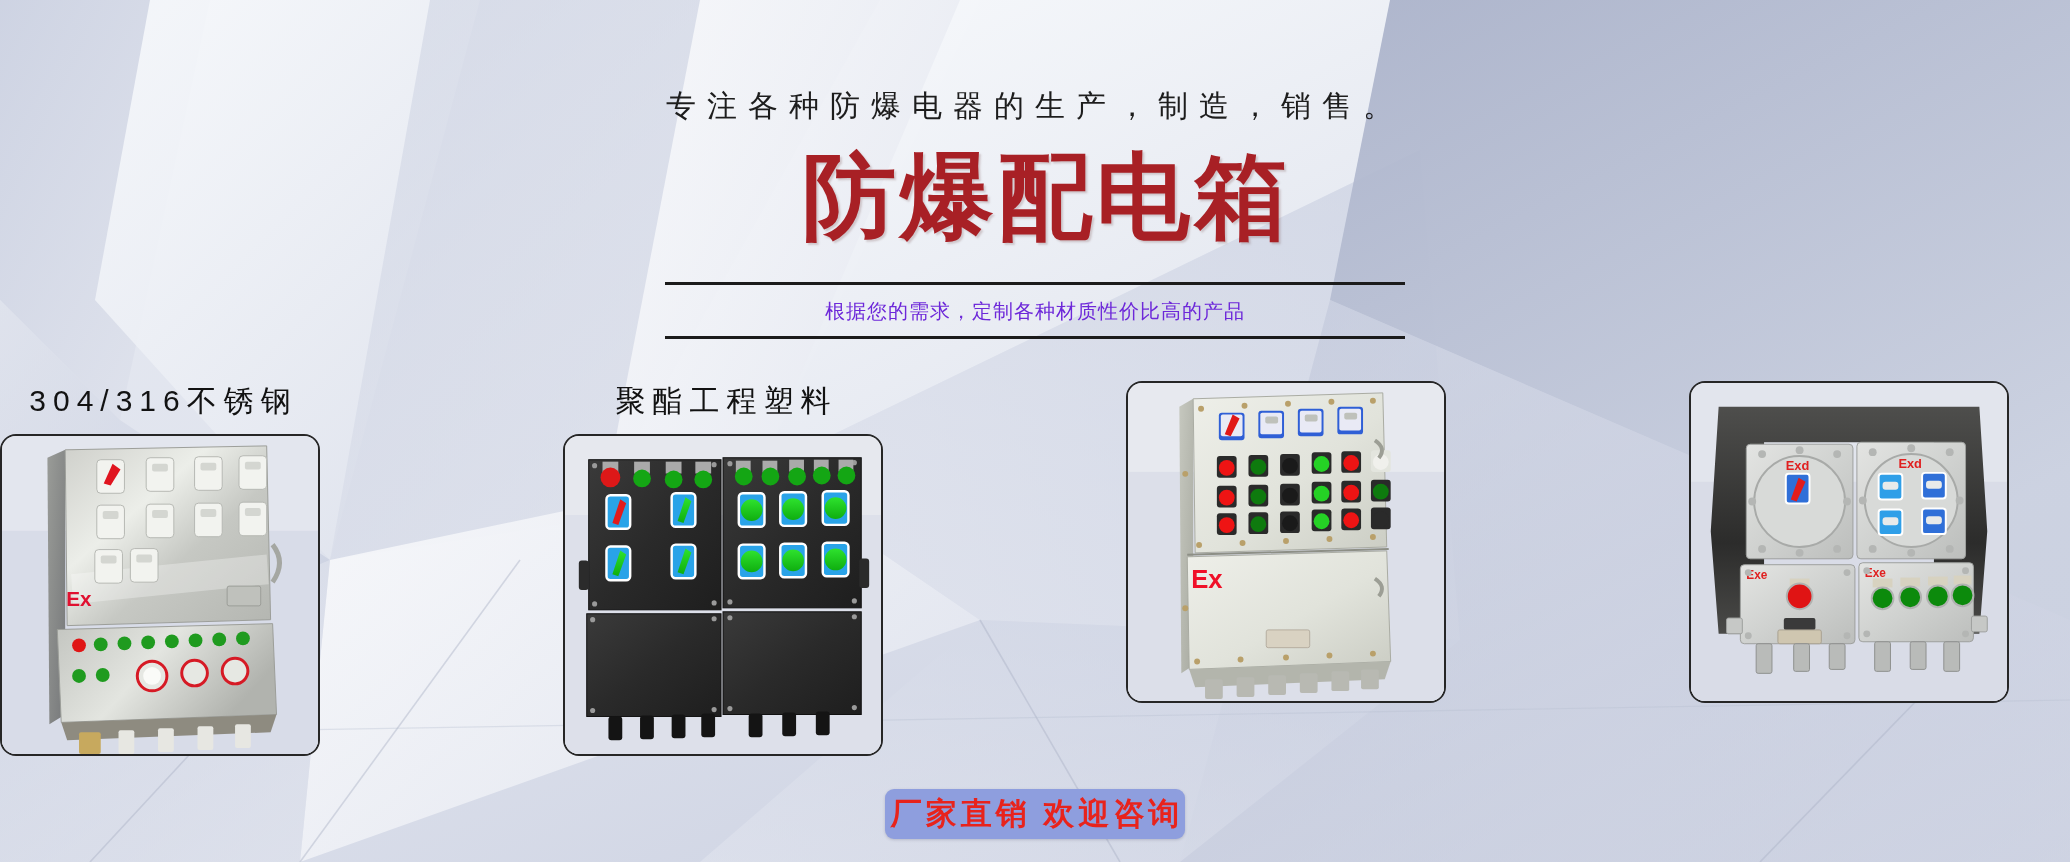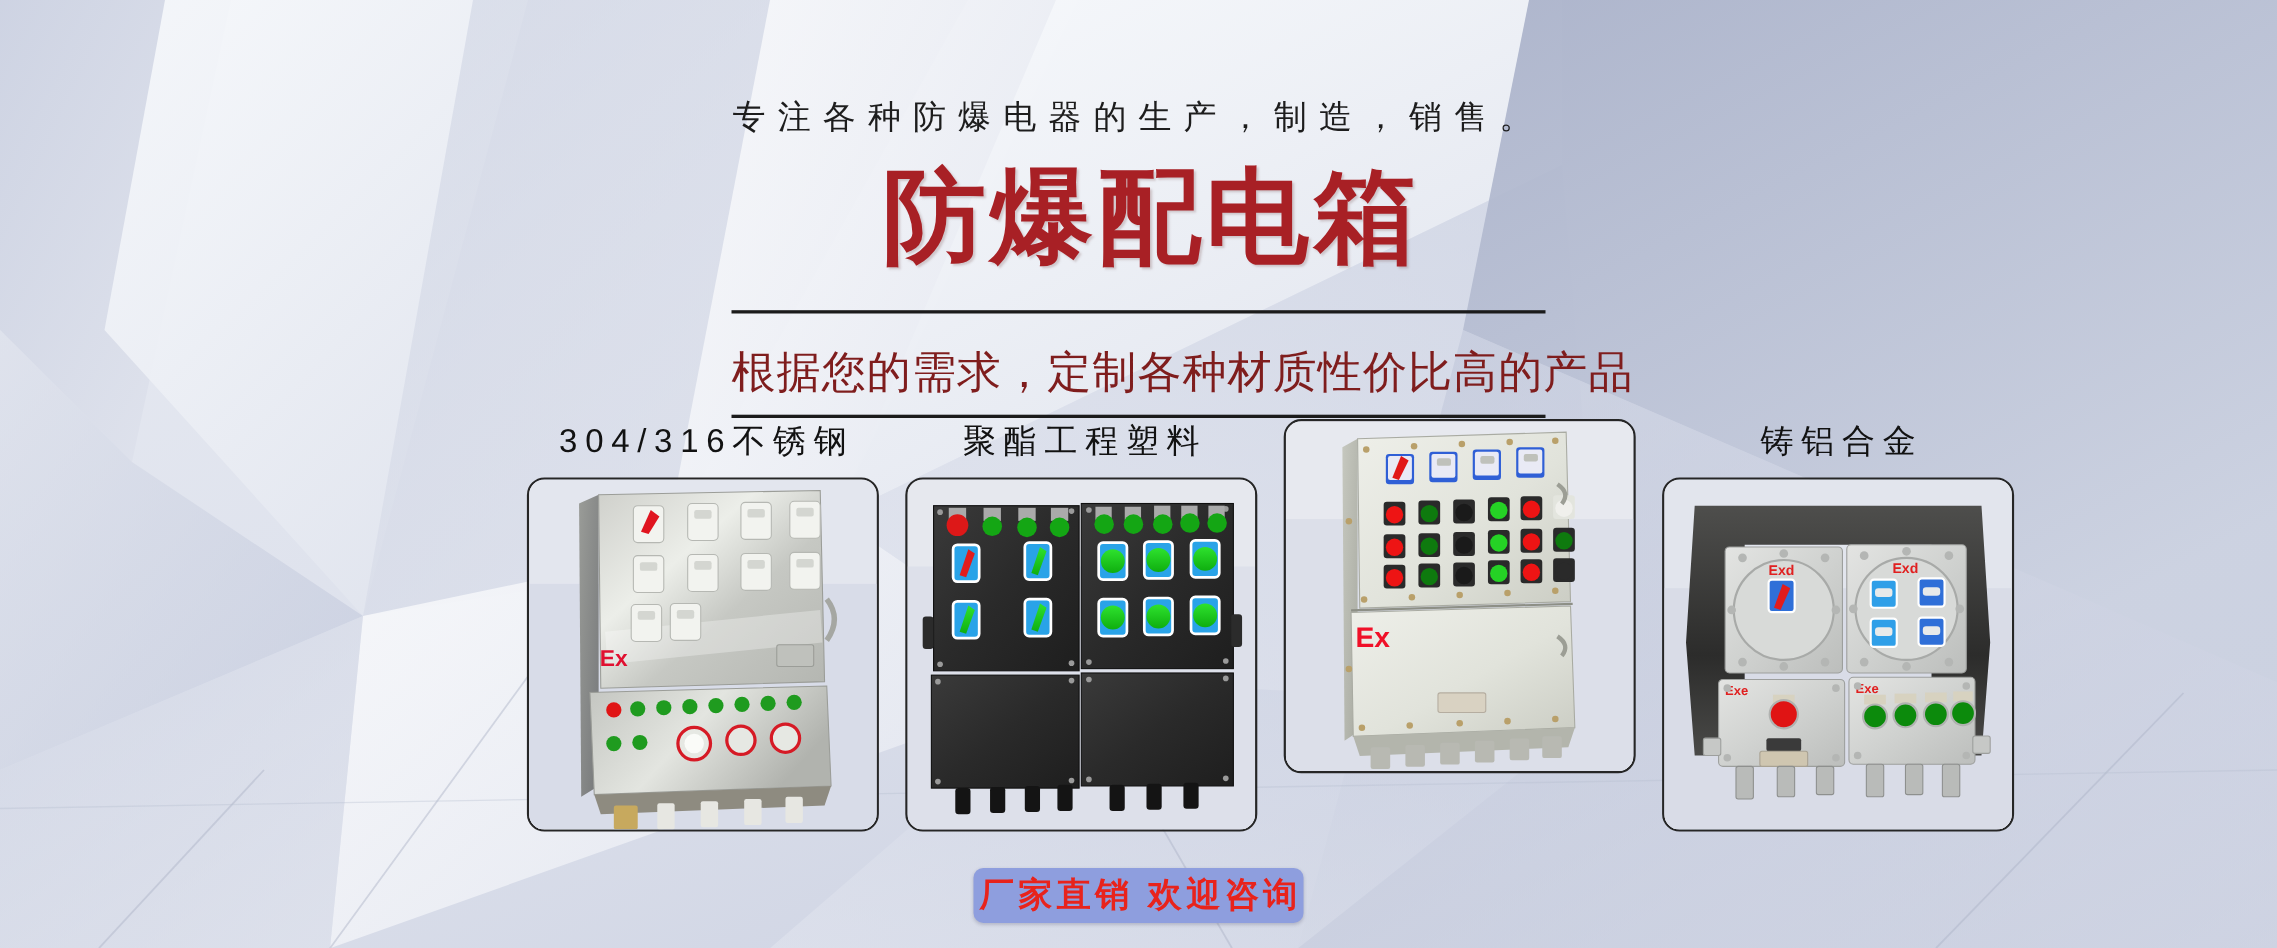"根据您的需求，定制各种材质性价比高的产品" .subtitle { color: #7f1d1d -> #6d28d9; font-size: 40px -> 20px; margin-top: 13px -> none }
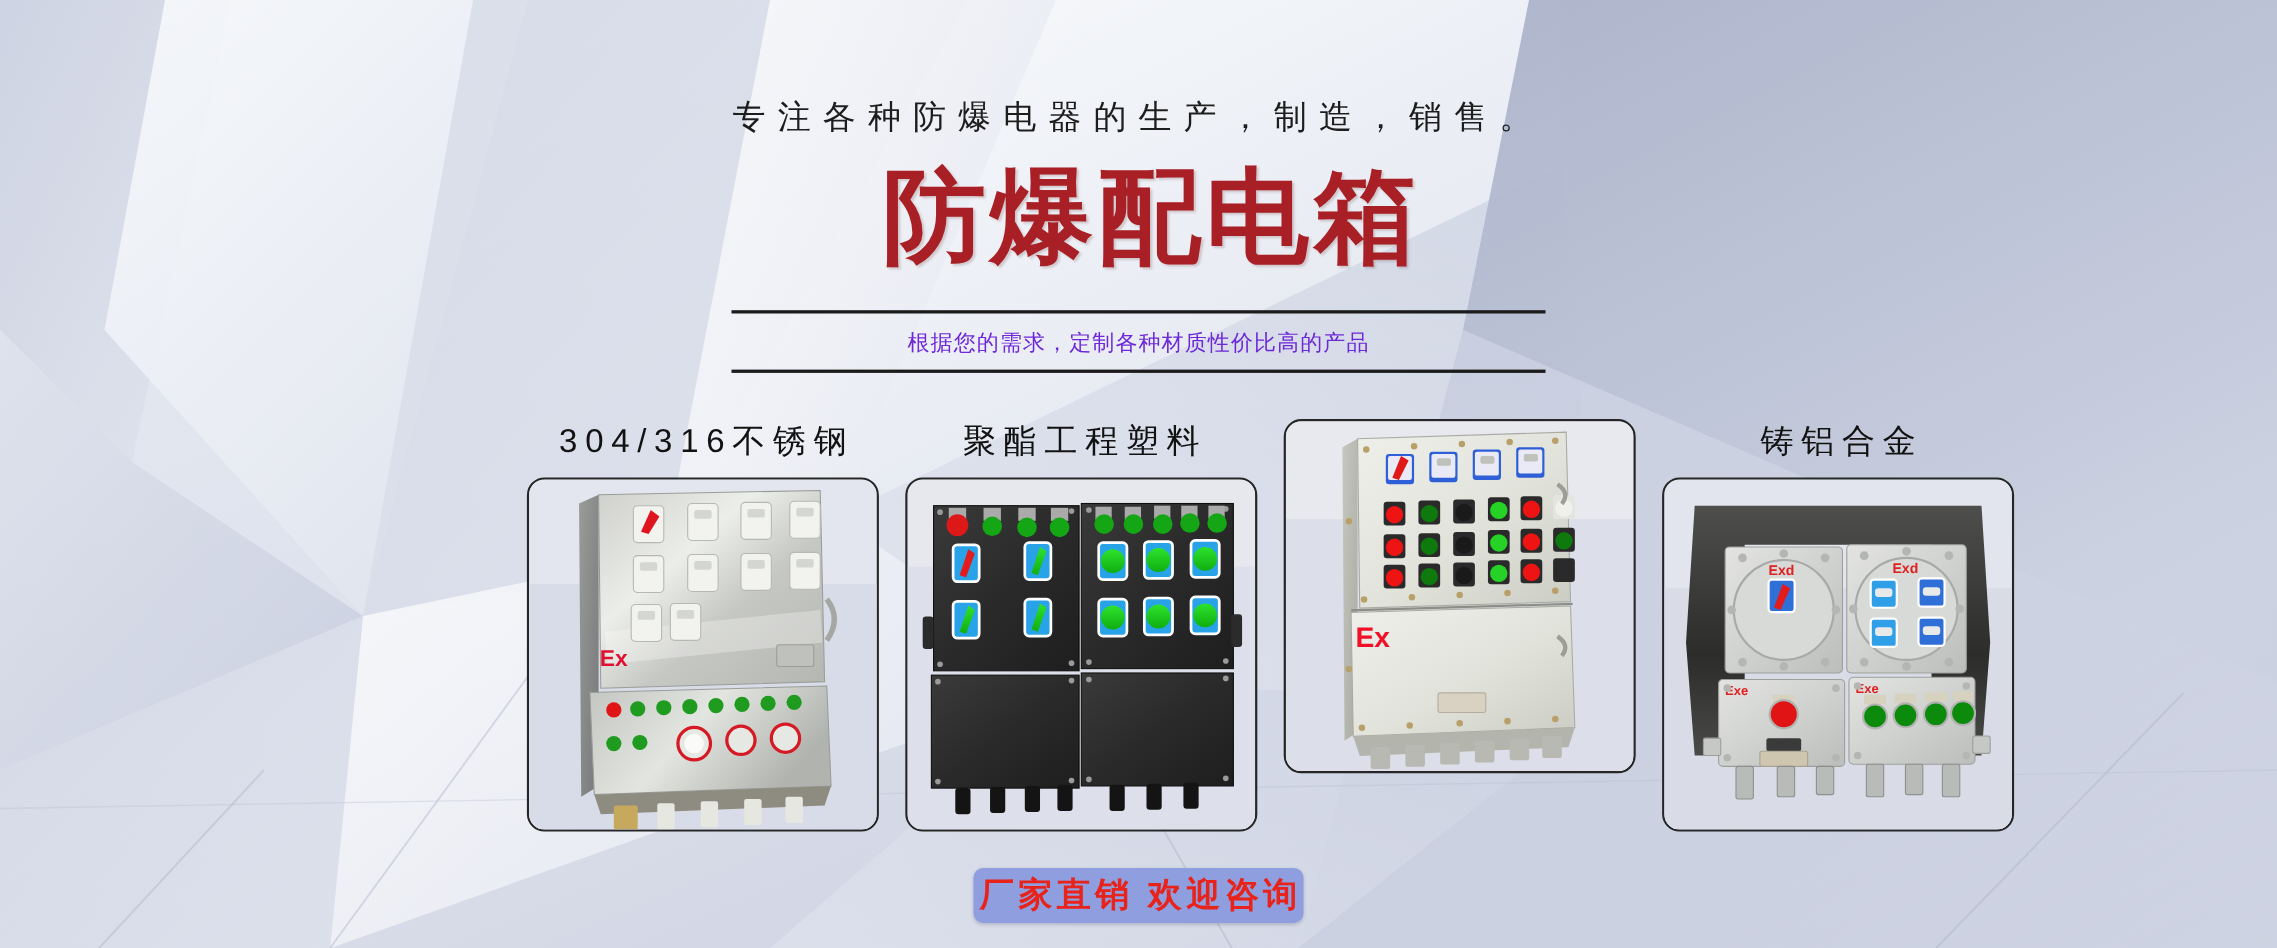"304/316不锈钢" .cards { justify-content: flex-end -> space-between; width: 1831px -> 2009px }
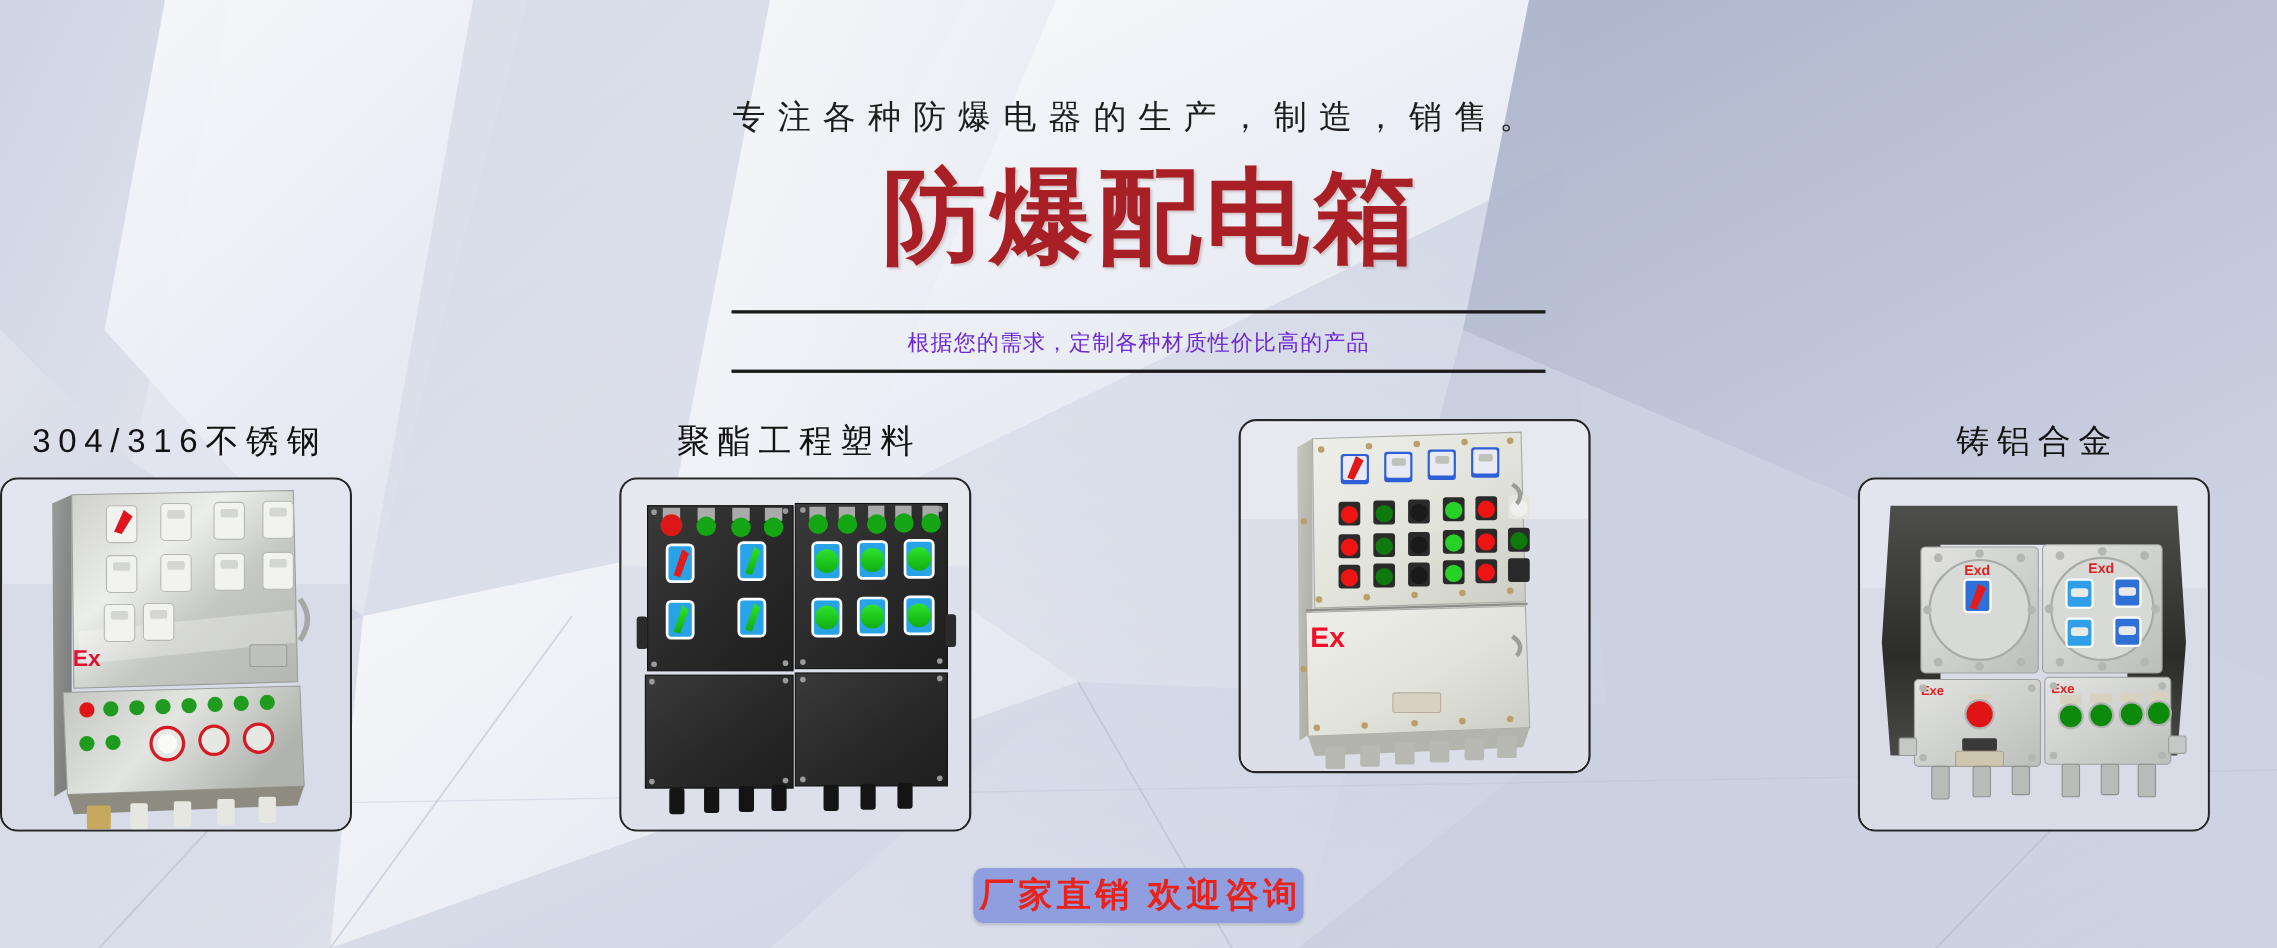"铸铝合金" div.card-label { html: <div>铸铝合金</div> -> none }
